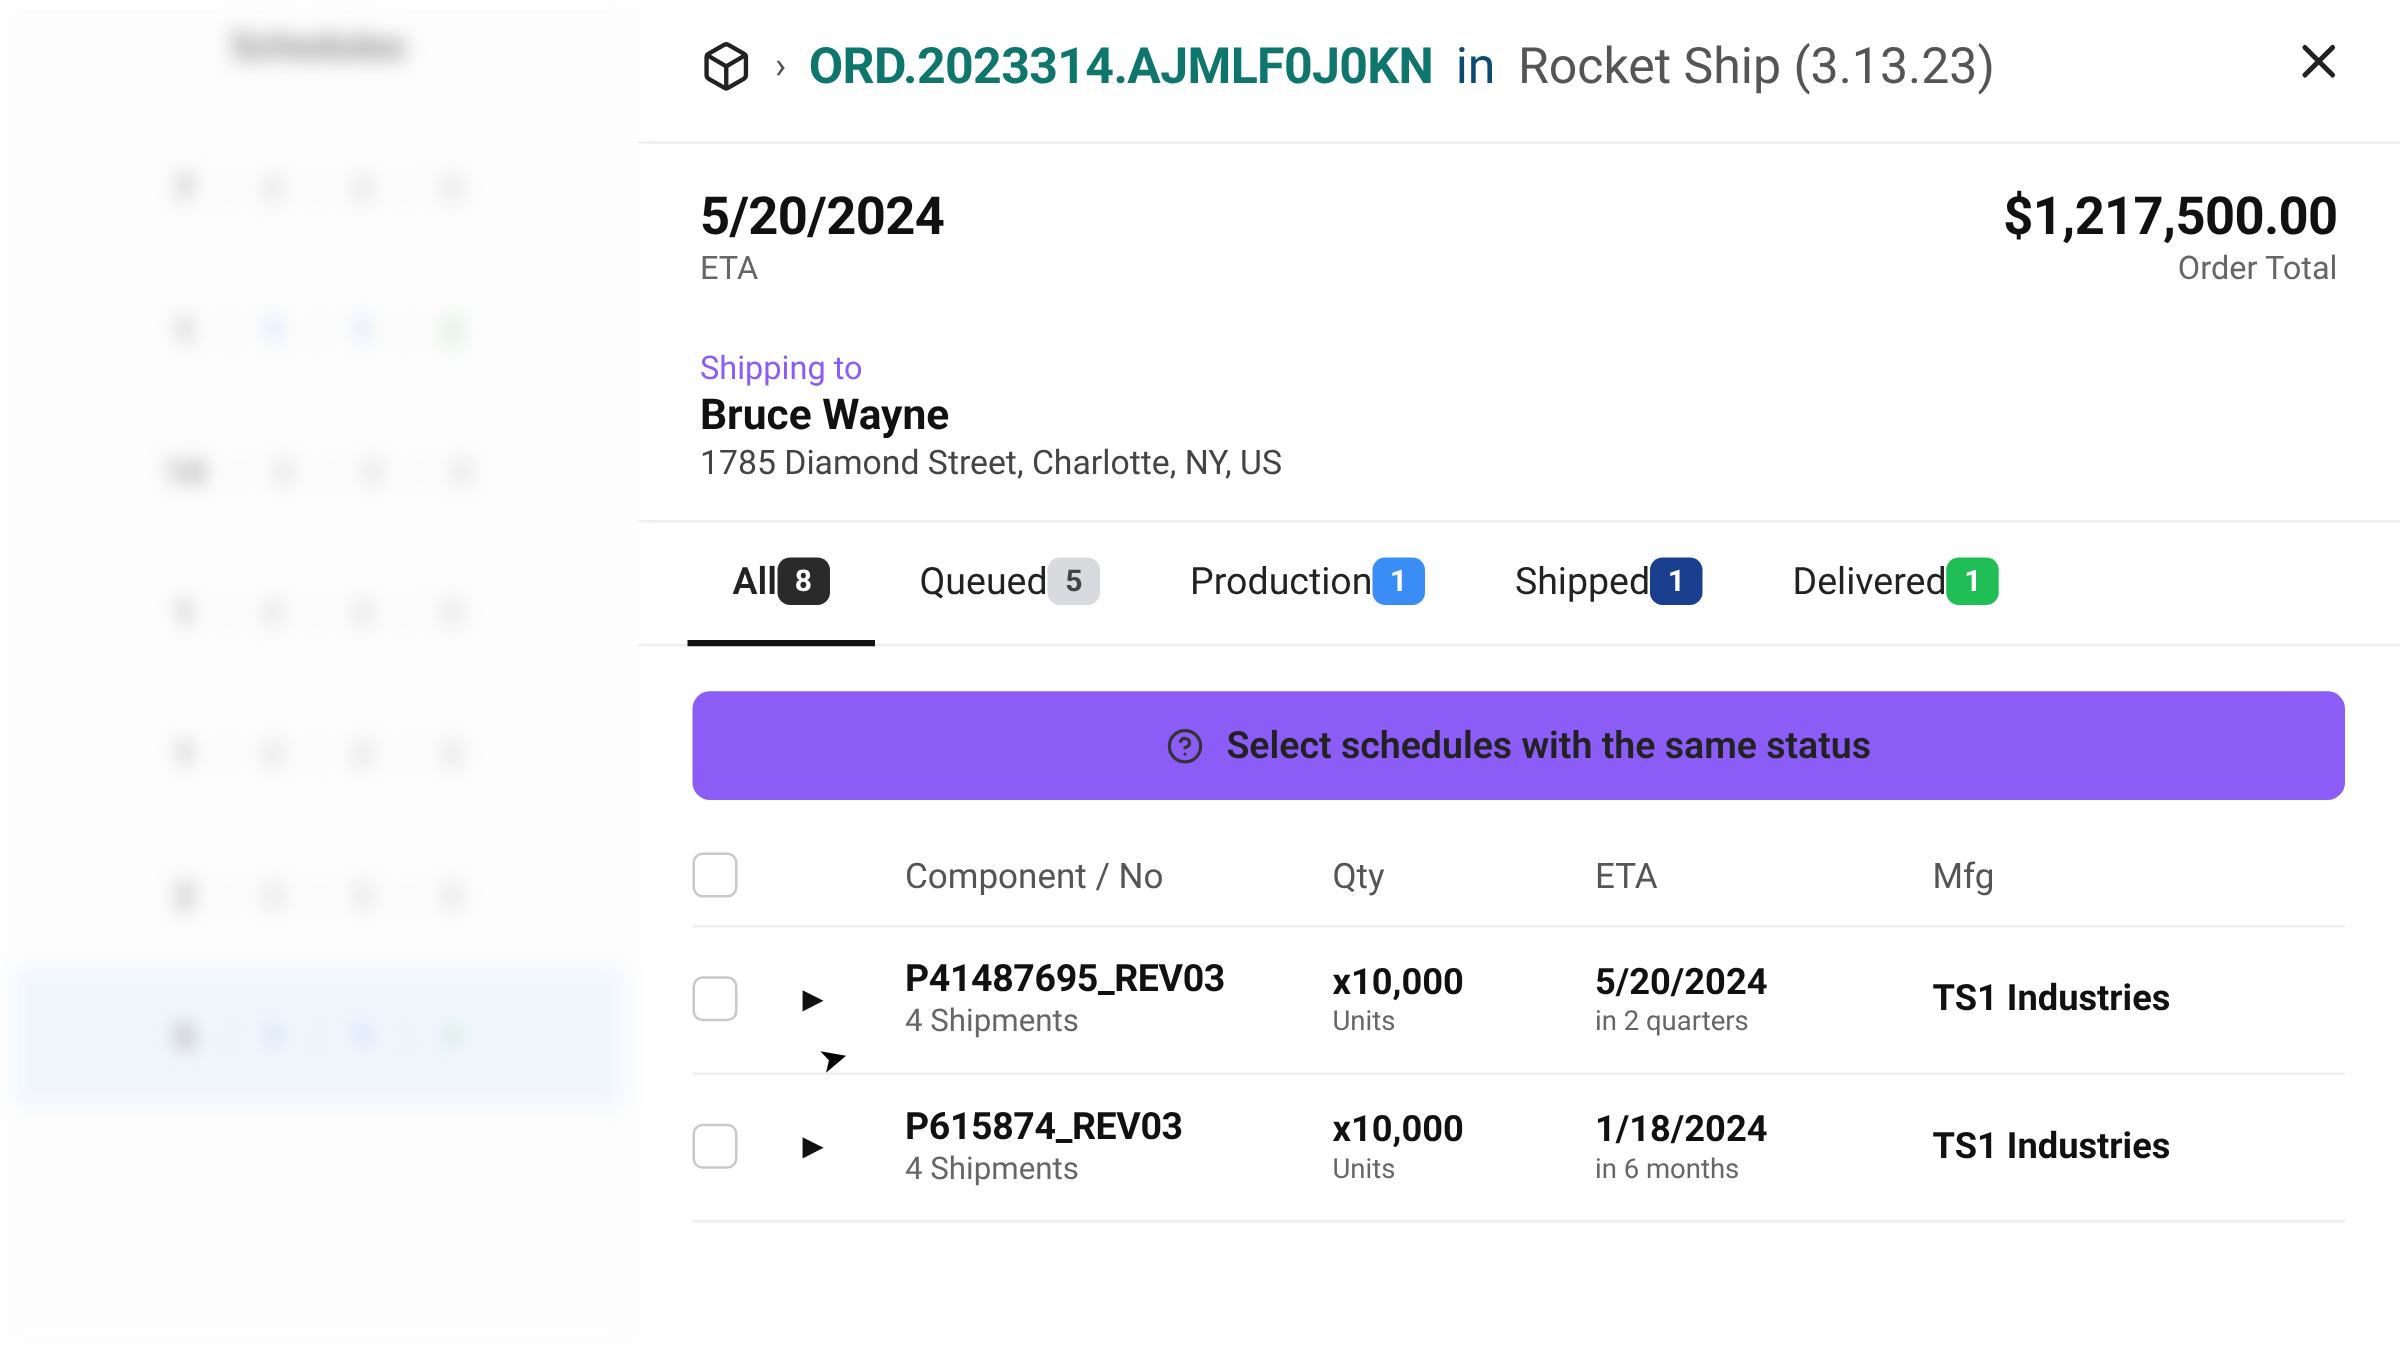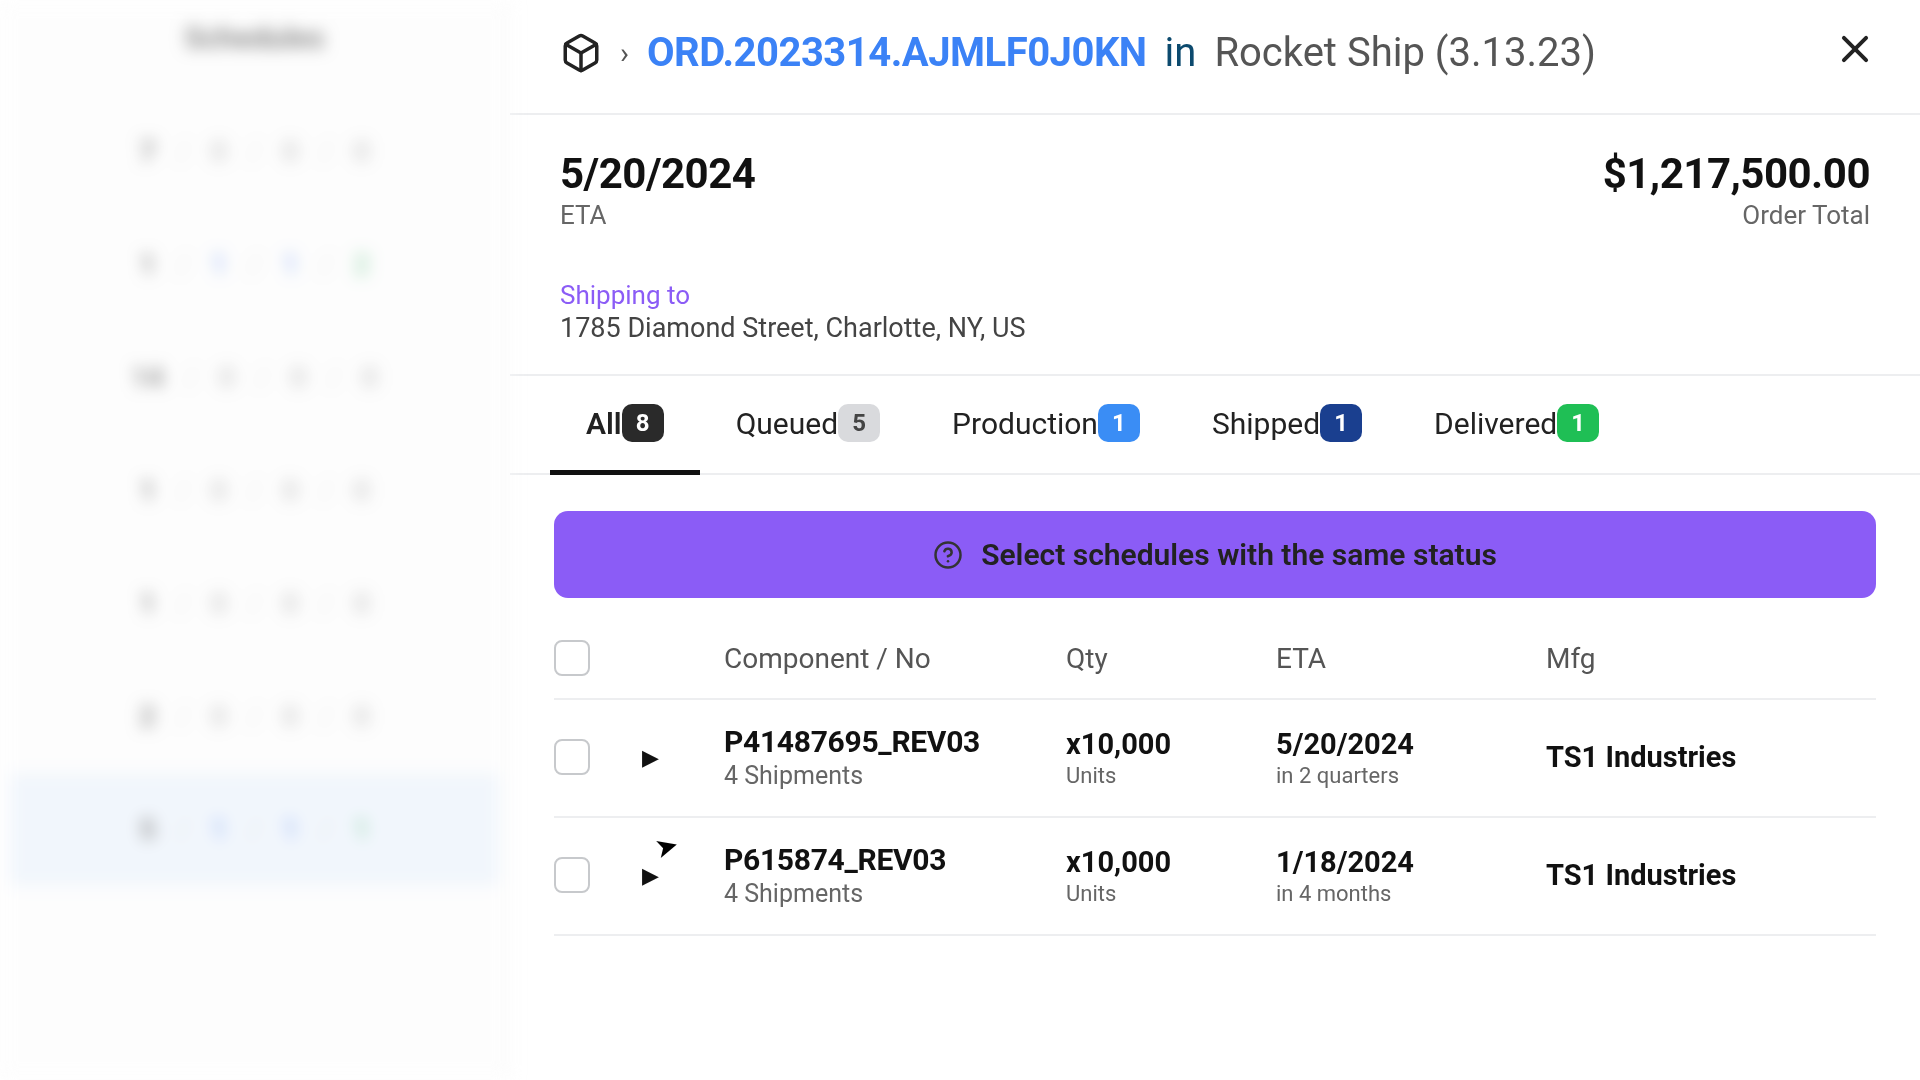"ORD.2023314.AJMLF0J0KN" .order-id { color: #3b82f6 -> #0f766e }
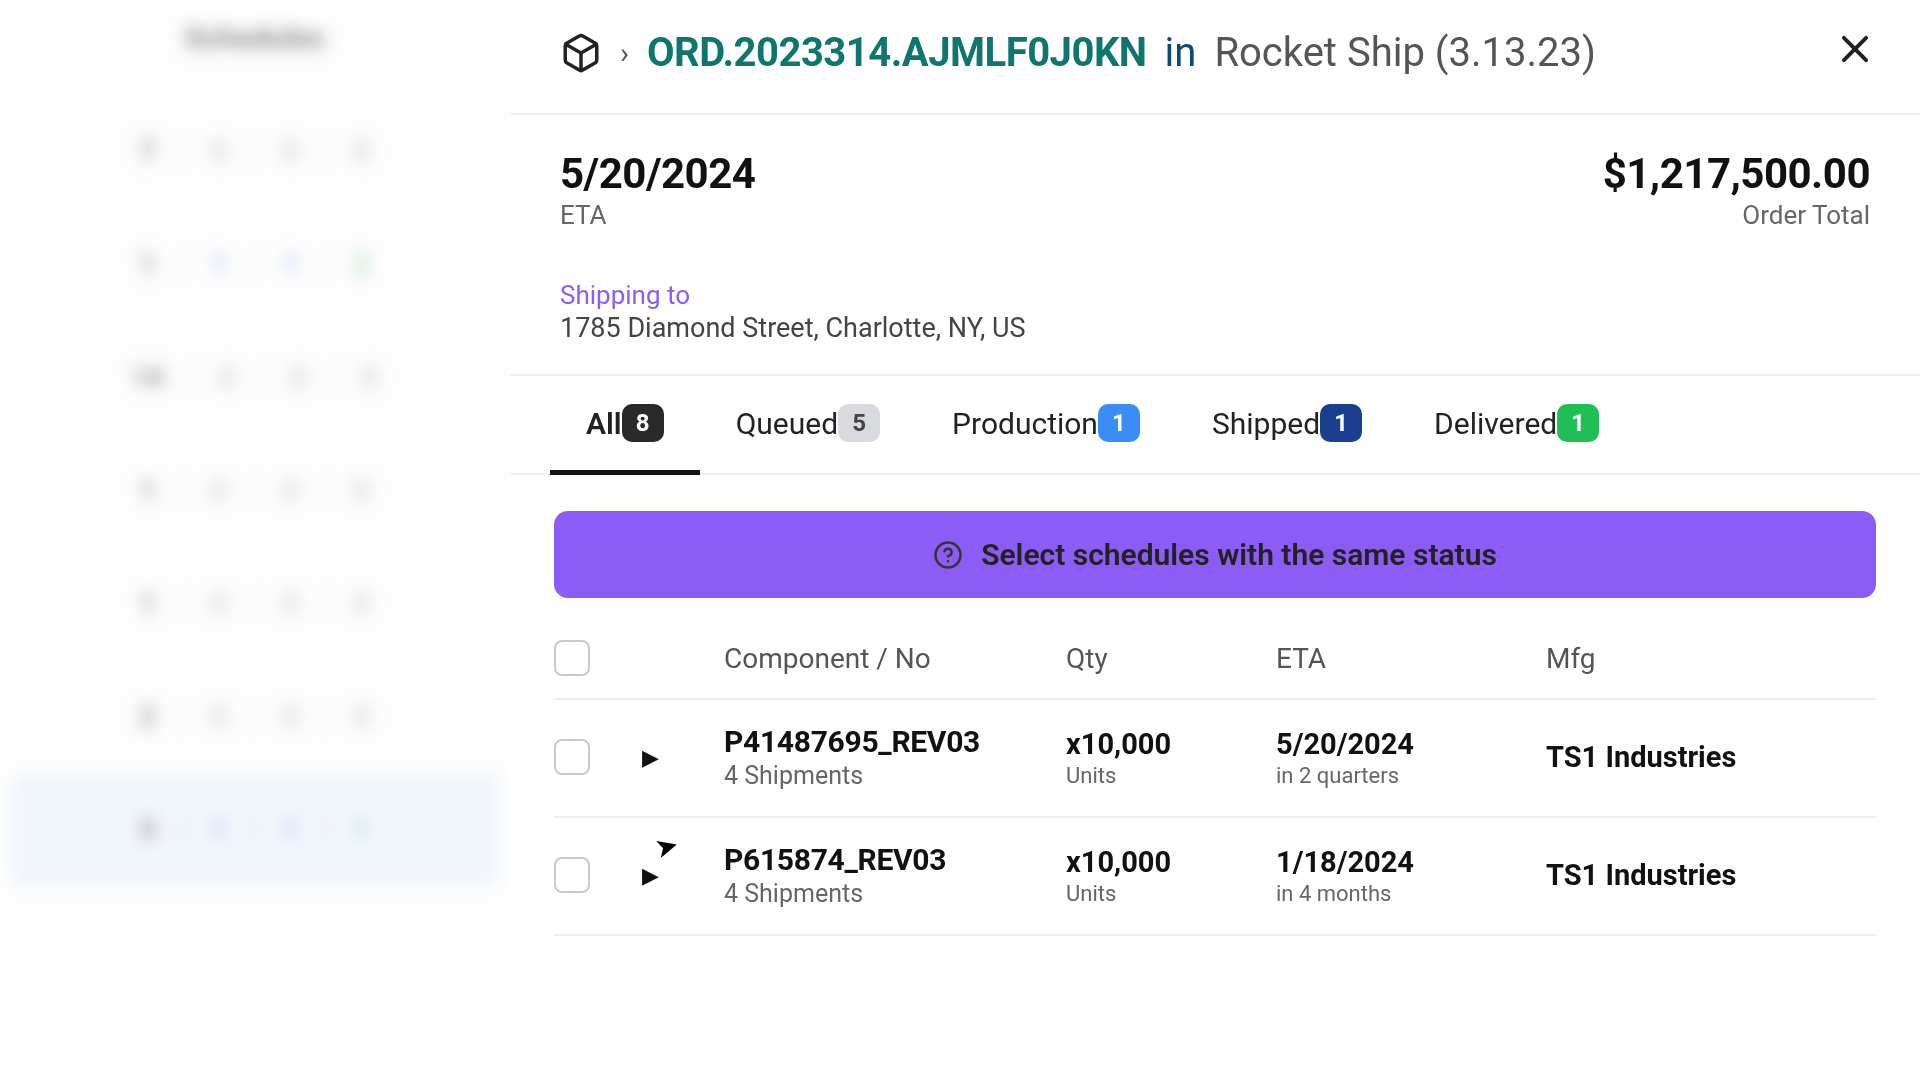"Bruce Wayne" div.name { html: none -> <div>Bruce Wayne</div> }
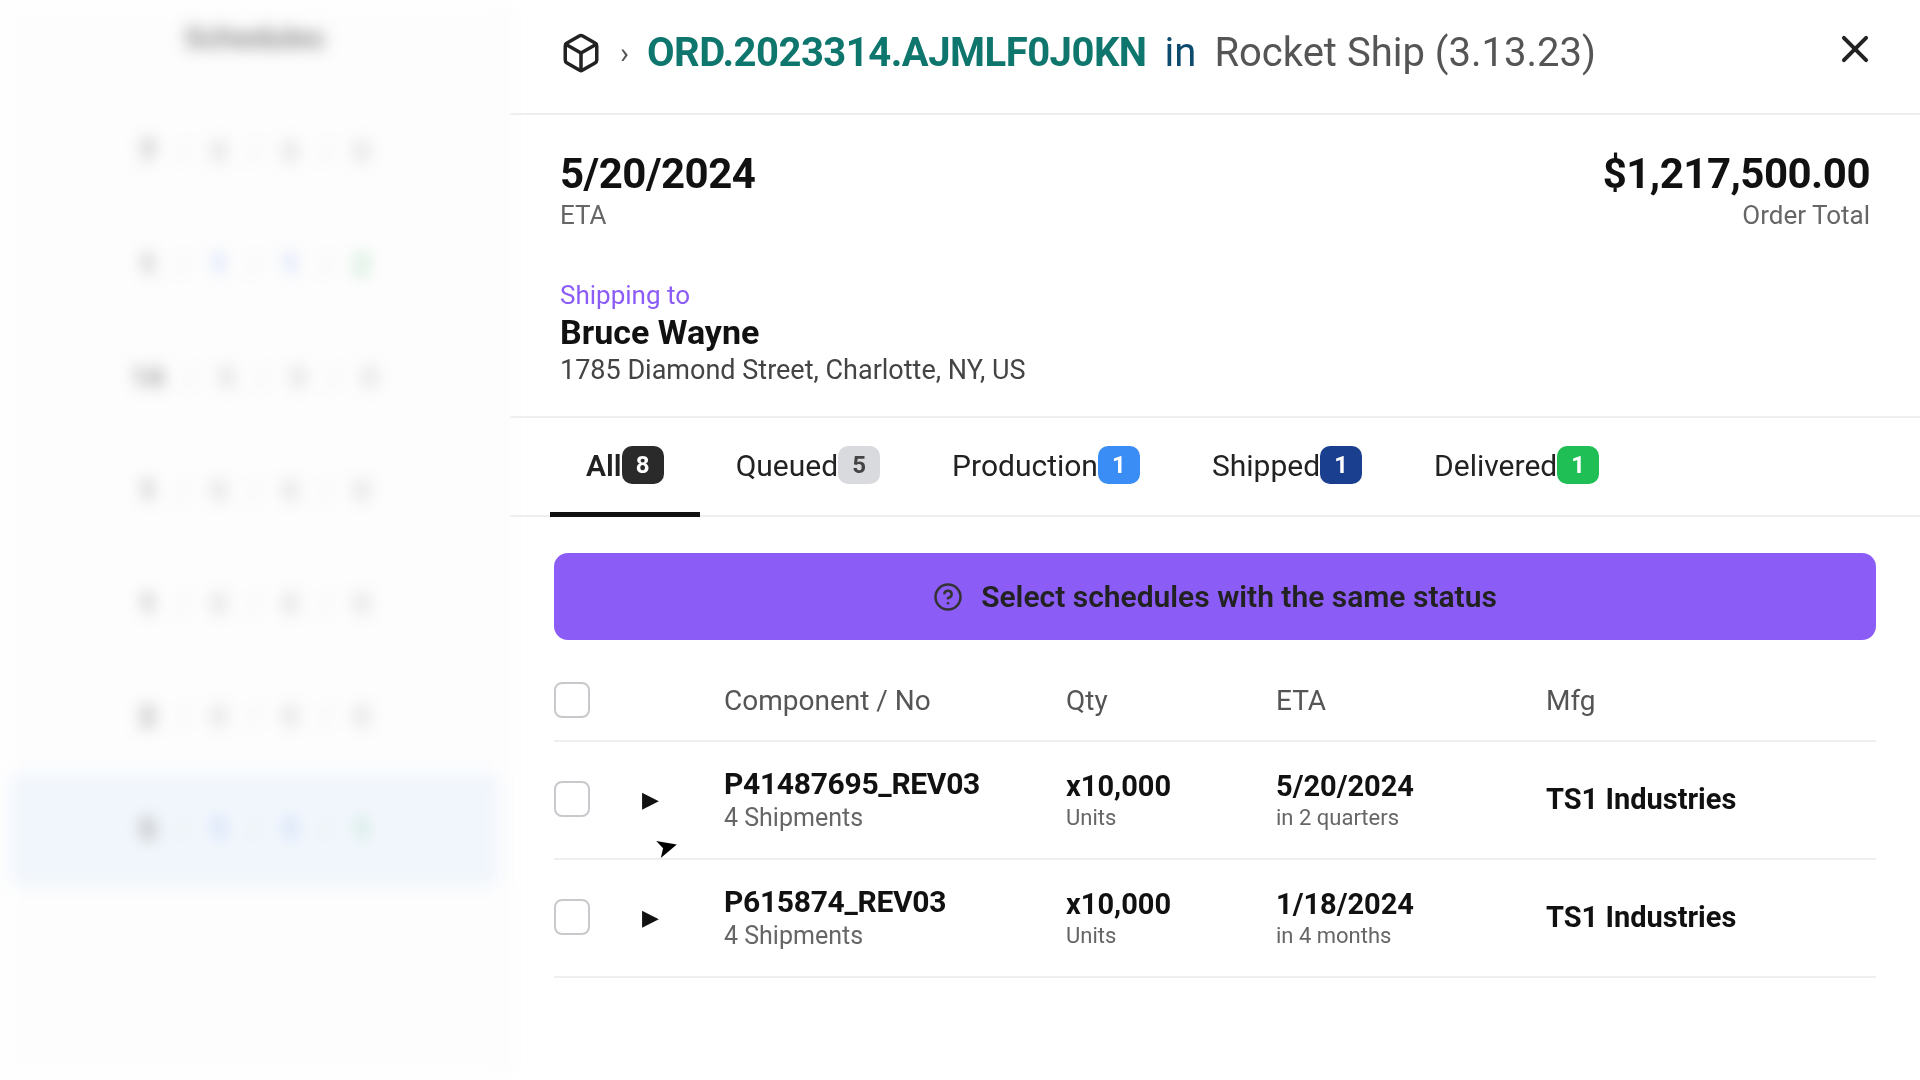"in 4 months" div.sub { text: 4 -> 6 }
